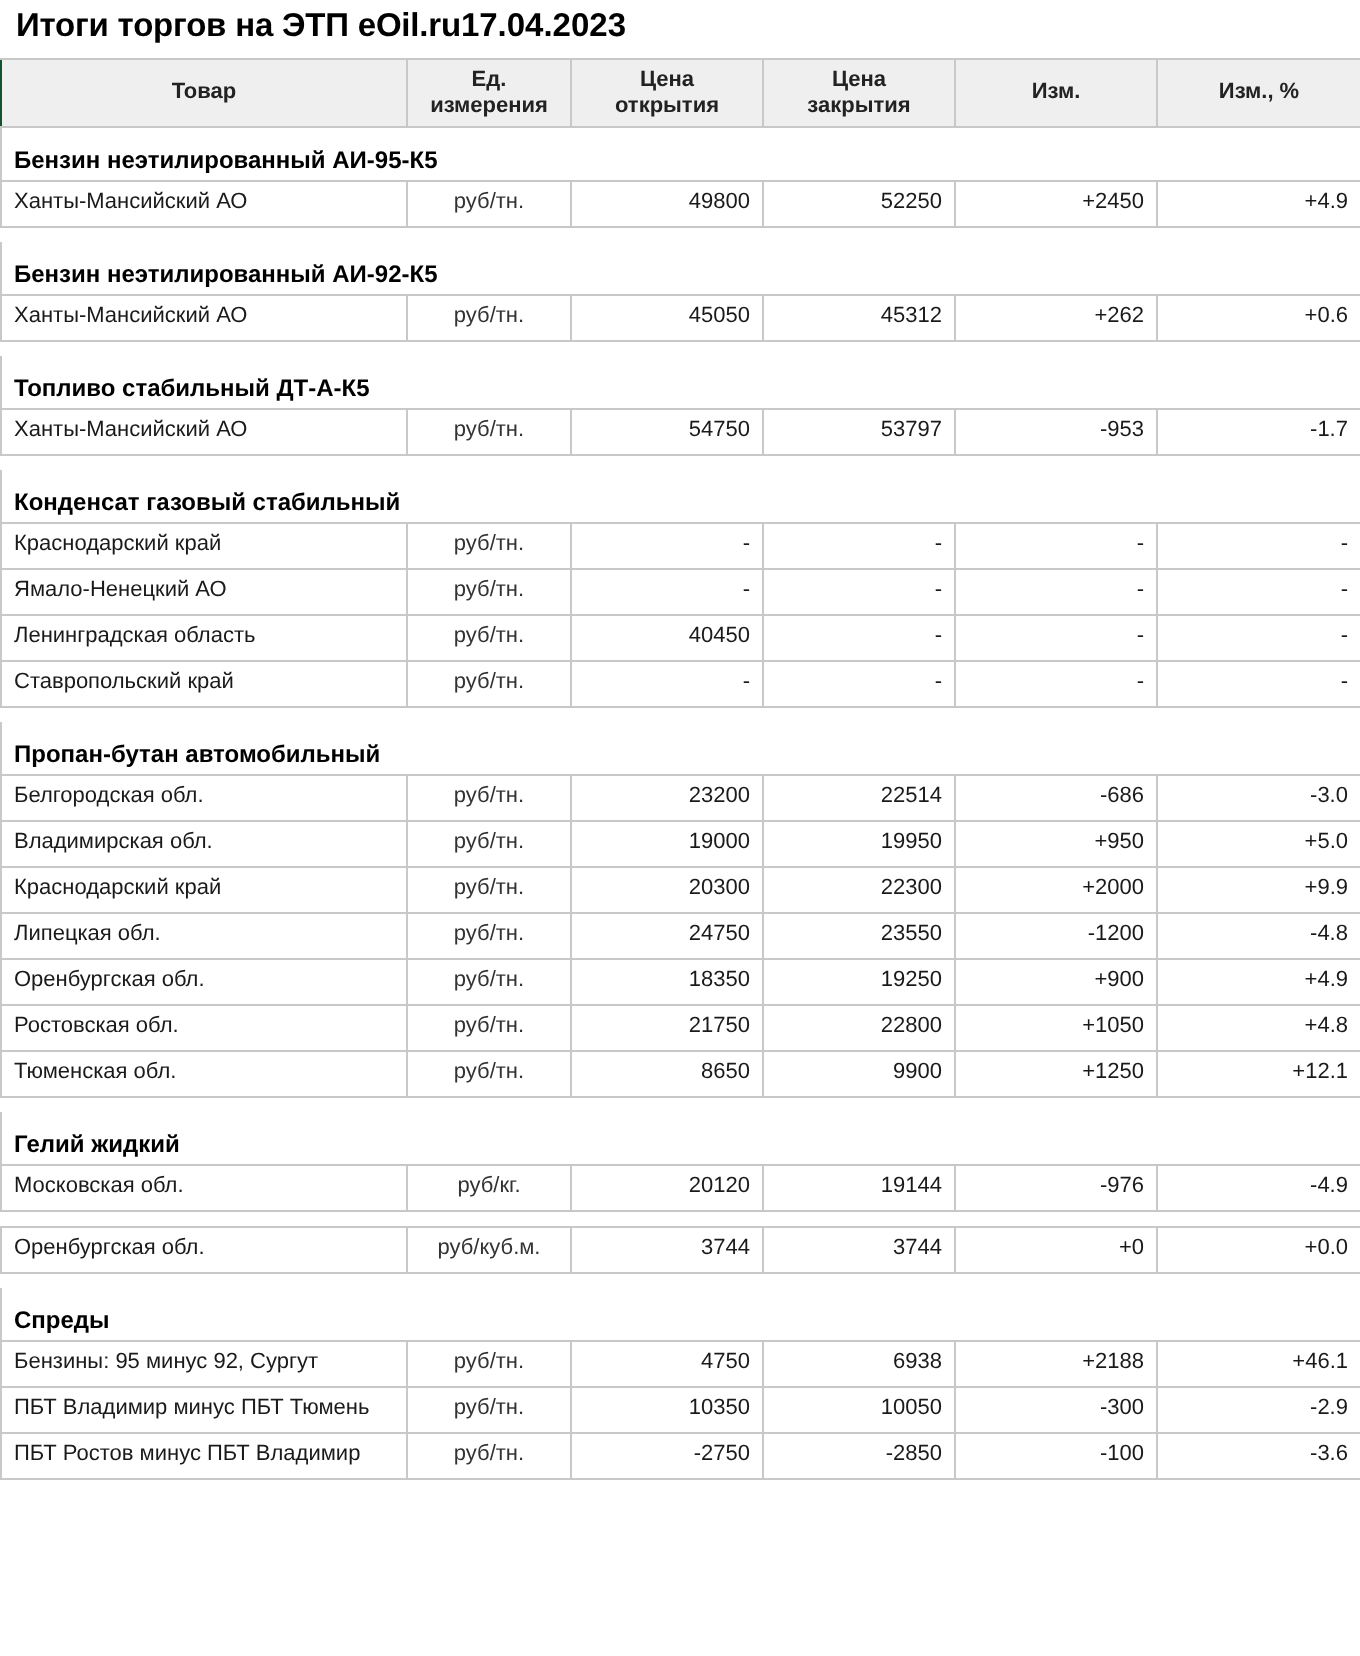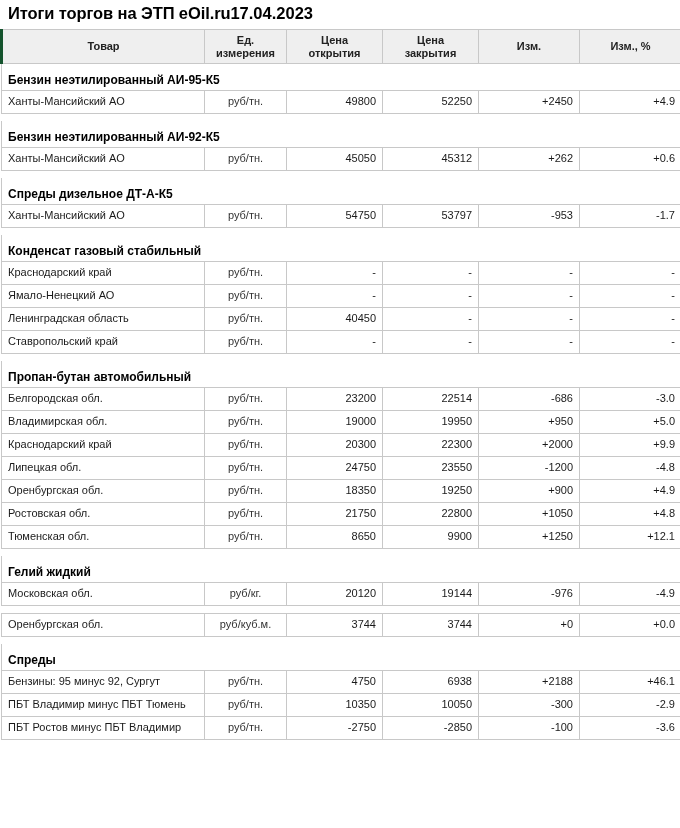"Товар" table.results th.first { border-left: 3px solid #14532d -> 1px solid #14532d }
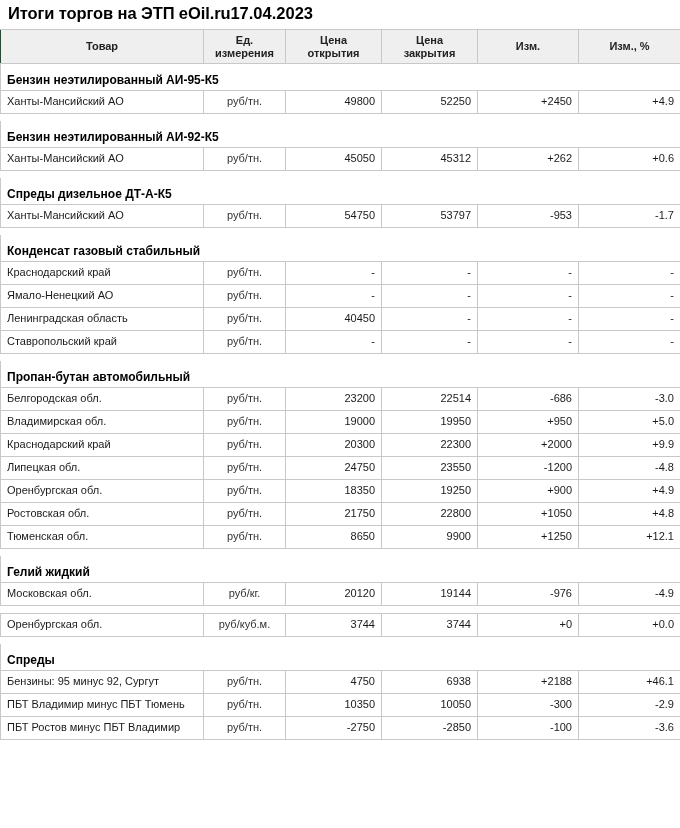"Спреды дизельное ДТ-А-К5" td { text: Спреды дизельное -> Топливо стабильный }
